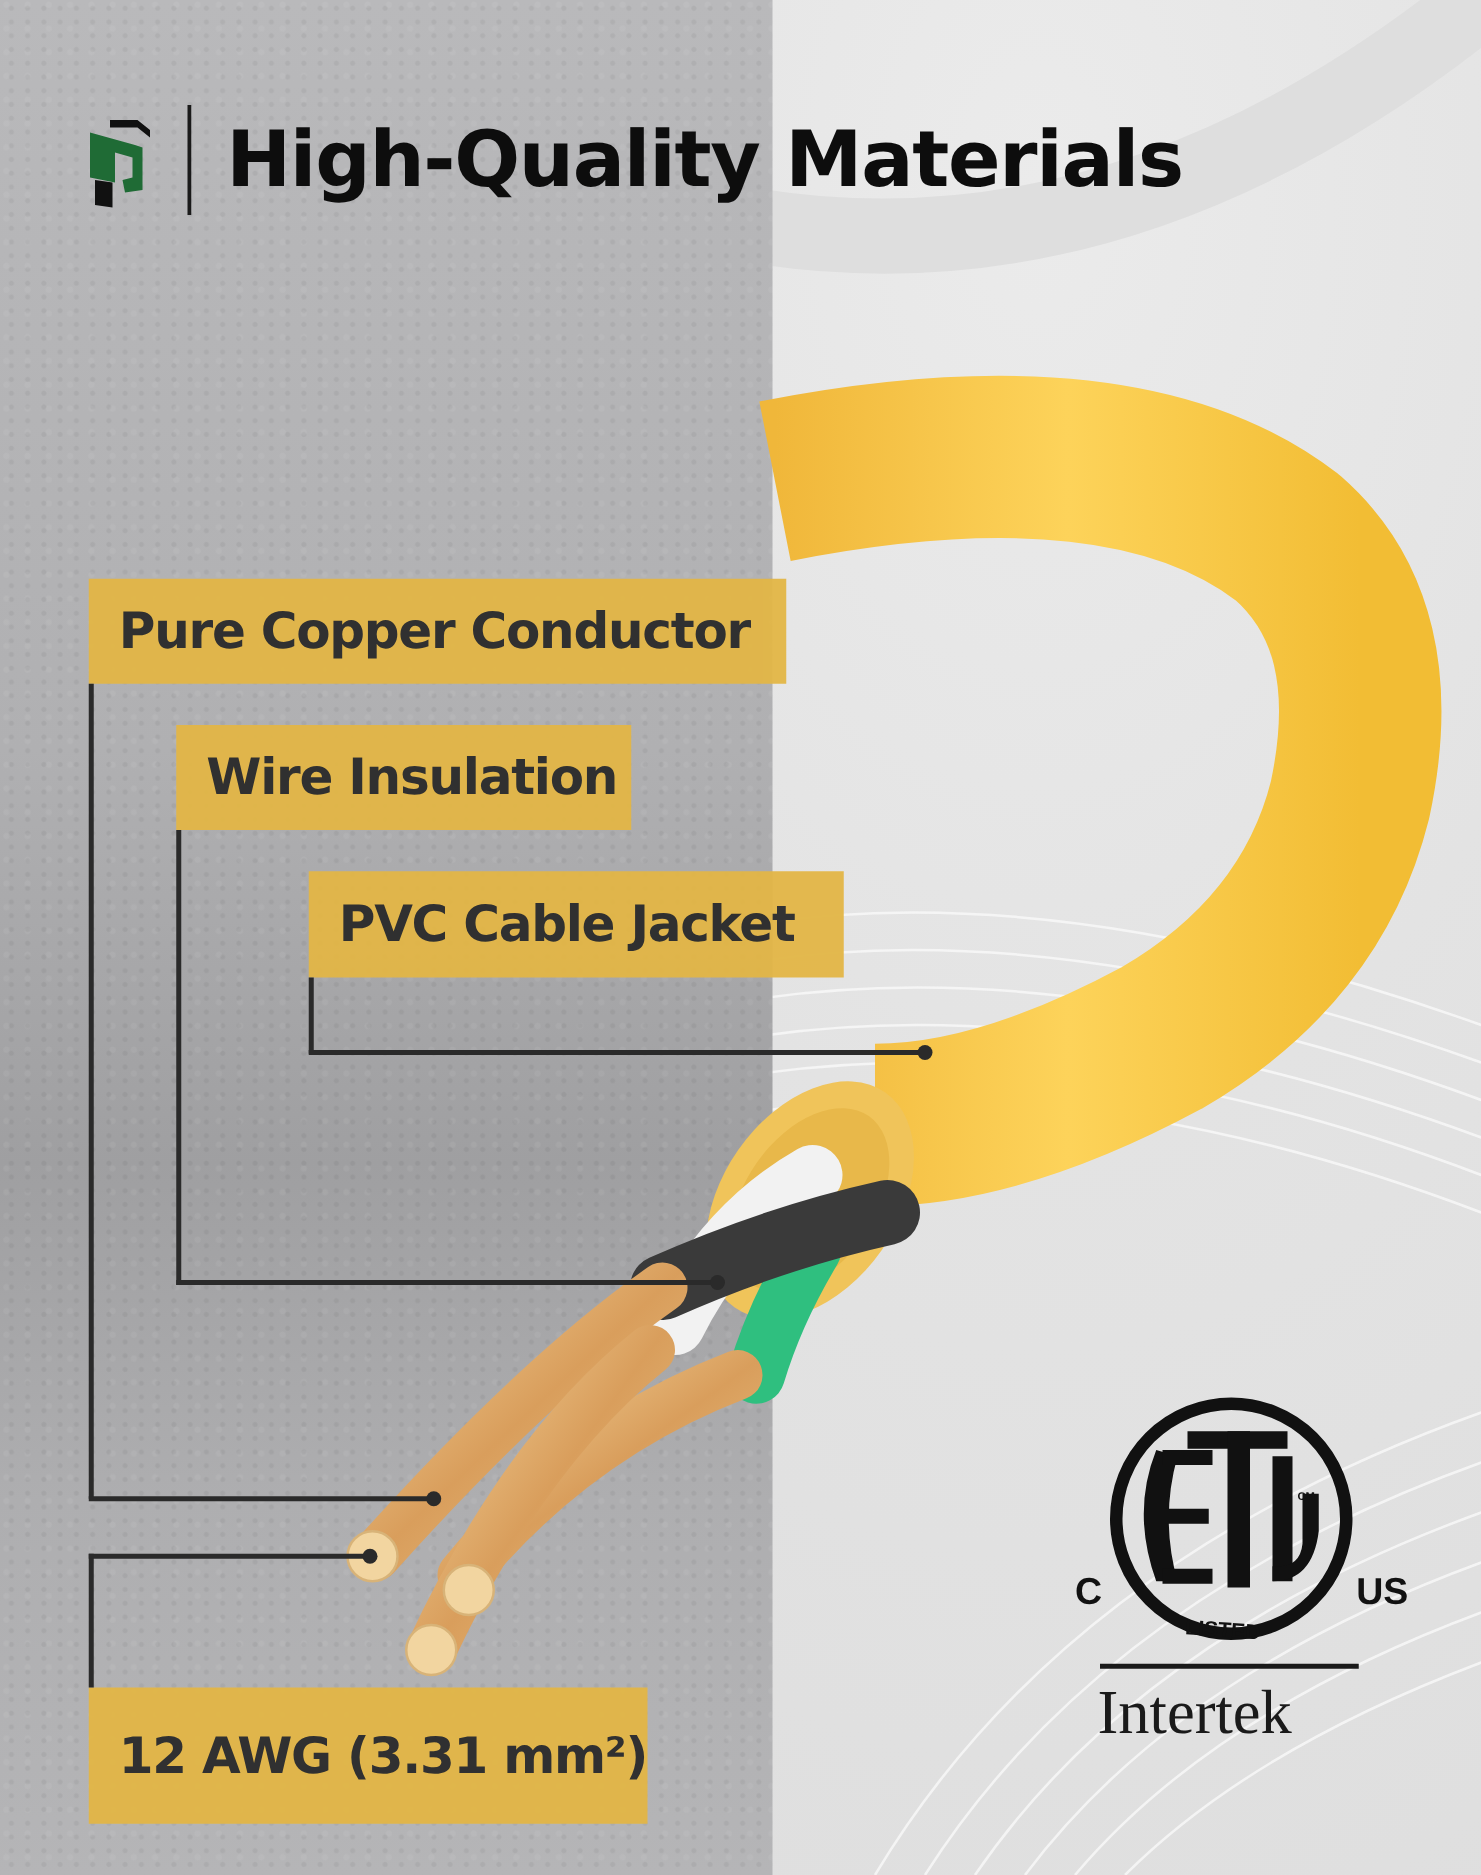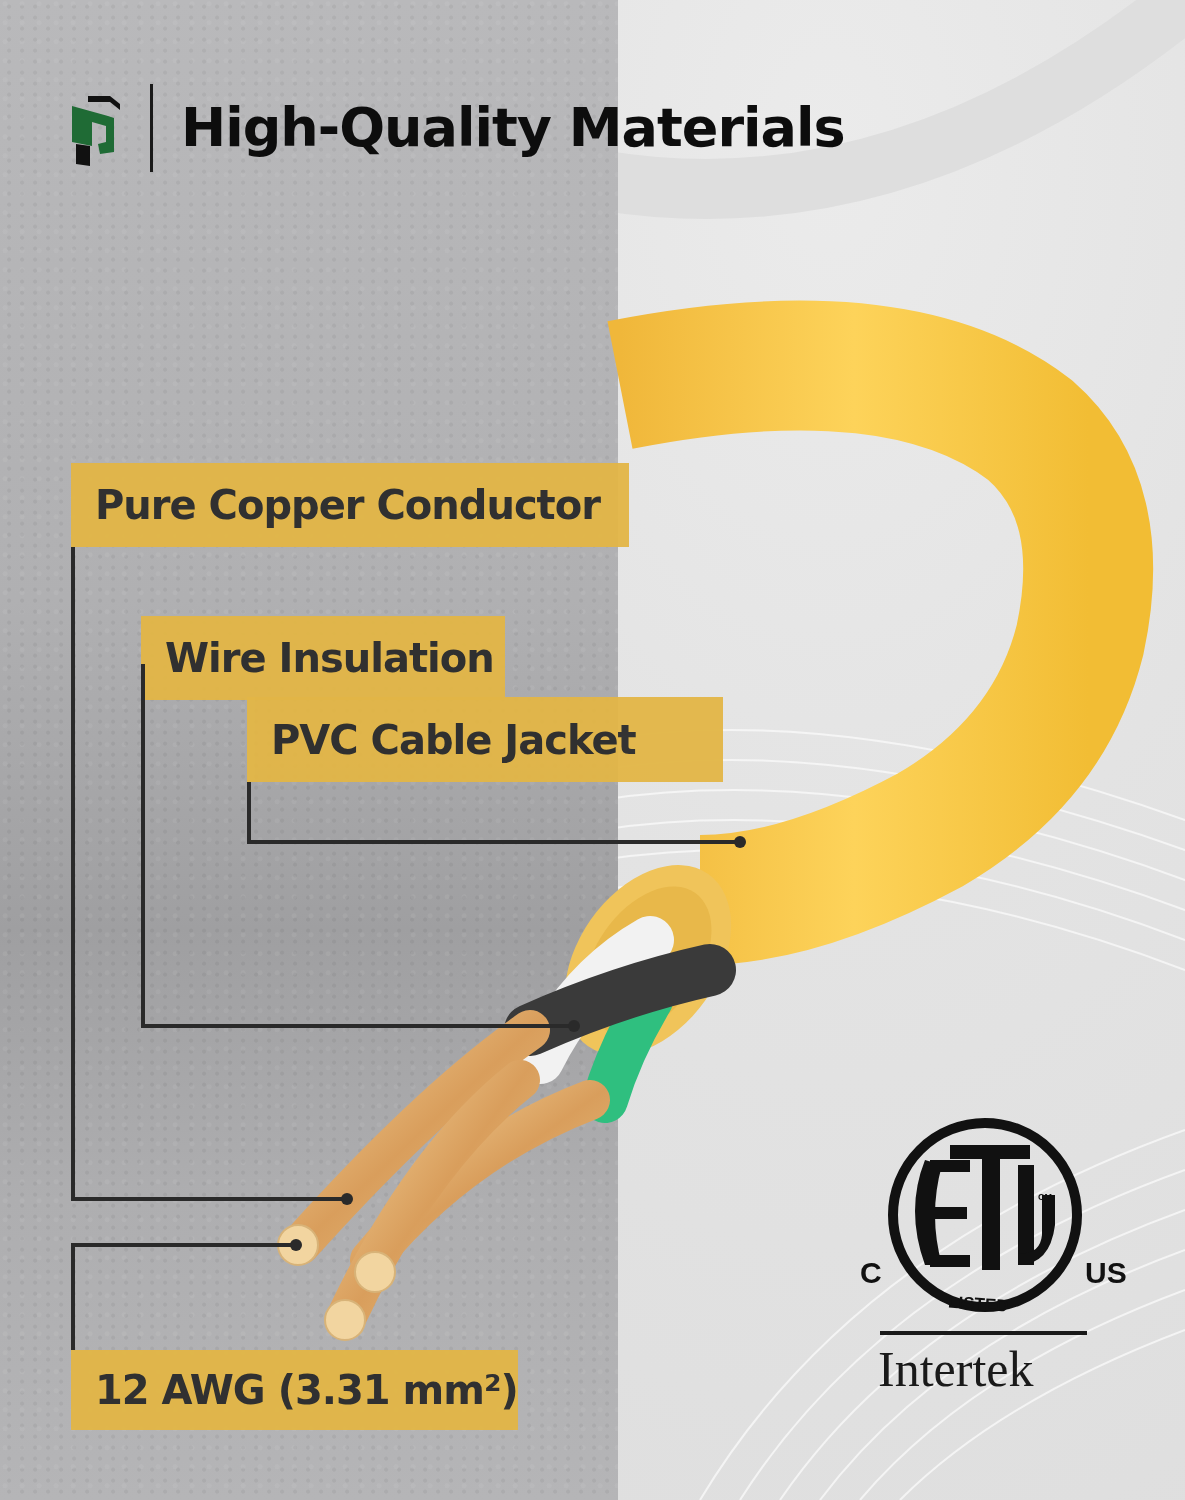"High-Quality Materials" .title { font-size: 54px -> 62px }
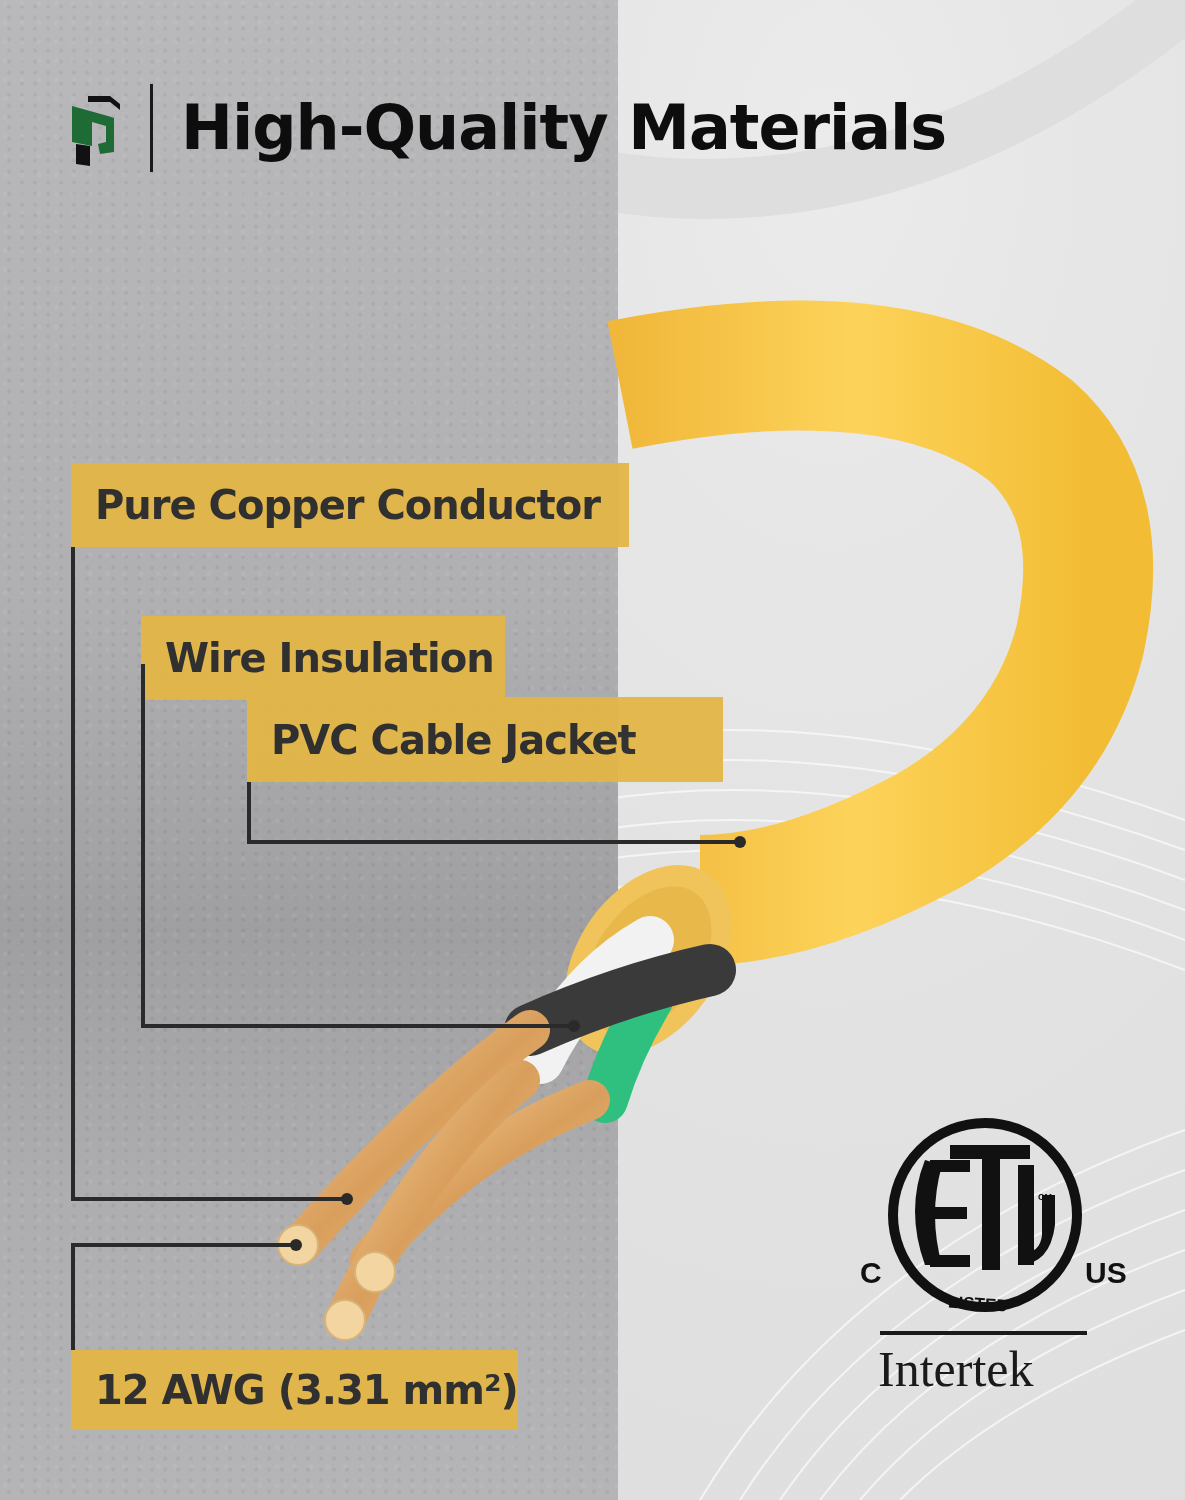"Wire Insulation" div.tag { margin-top: 36px -> none }
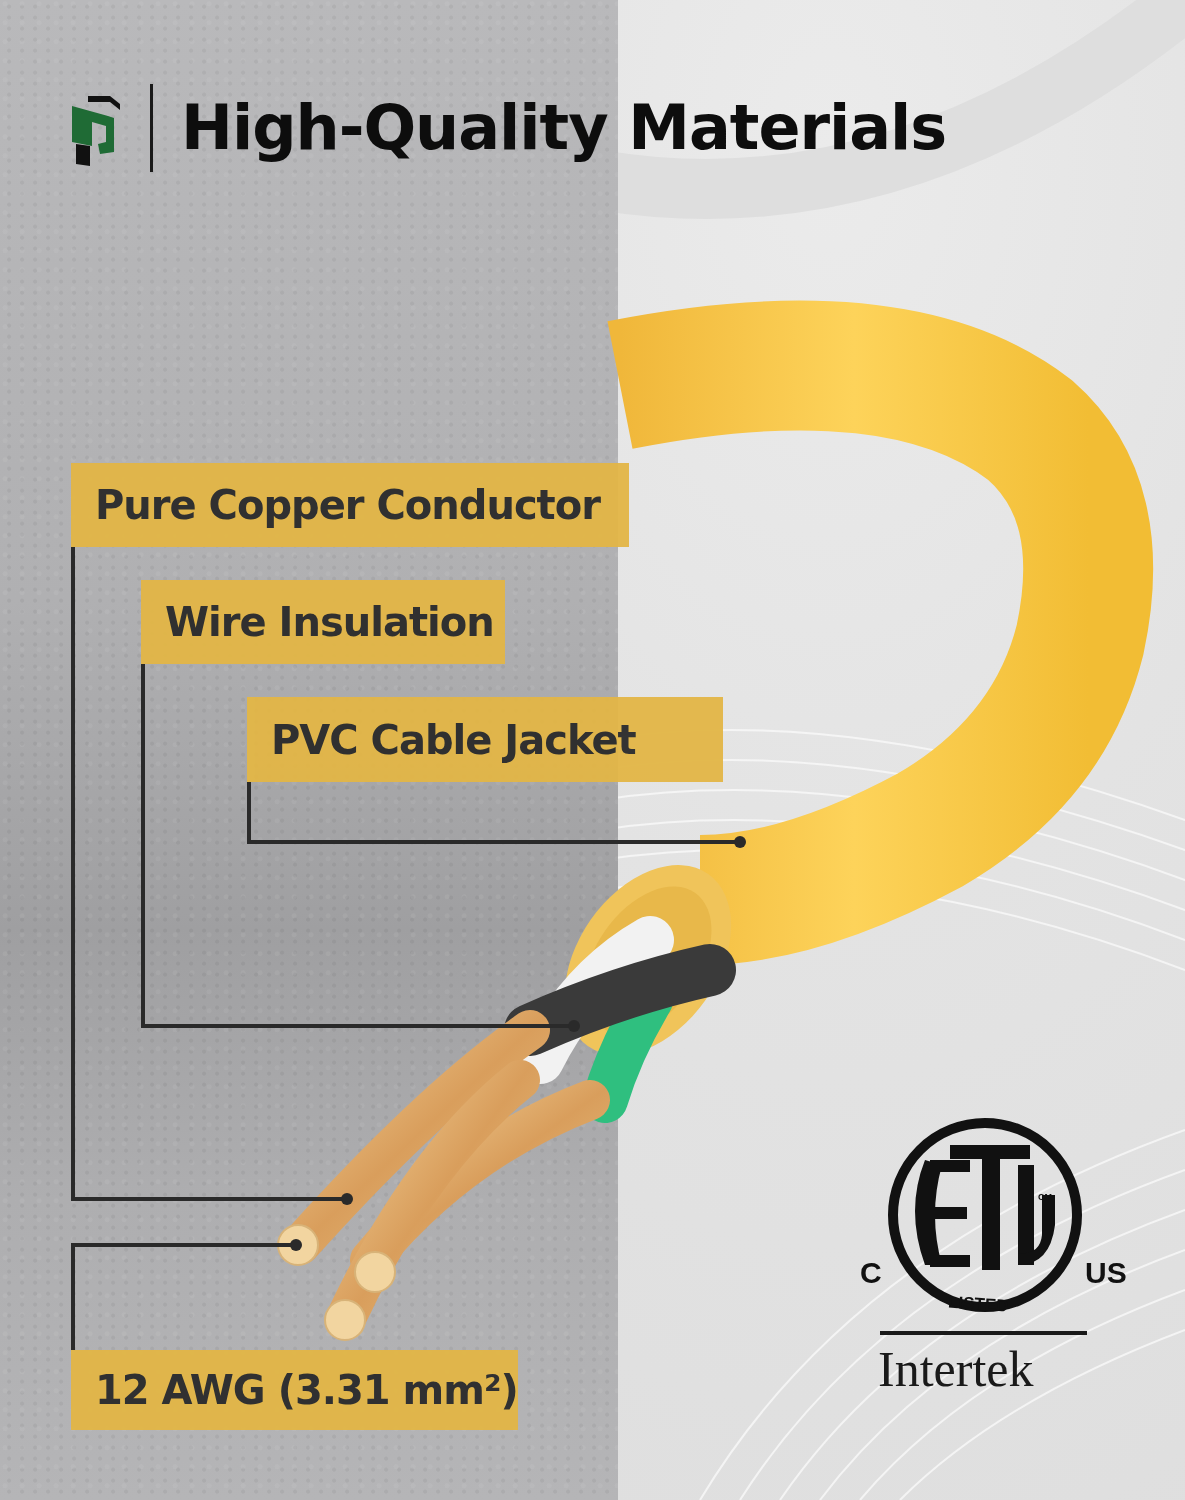"PVC Cable Jacket" div.tag { width: 476px -> 428px }
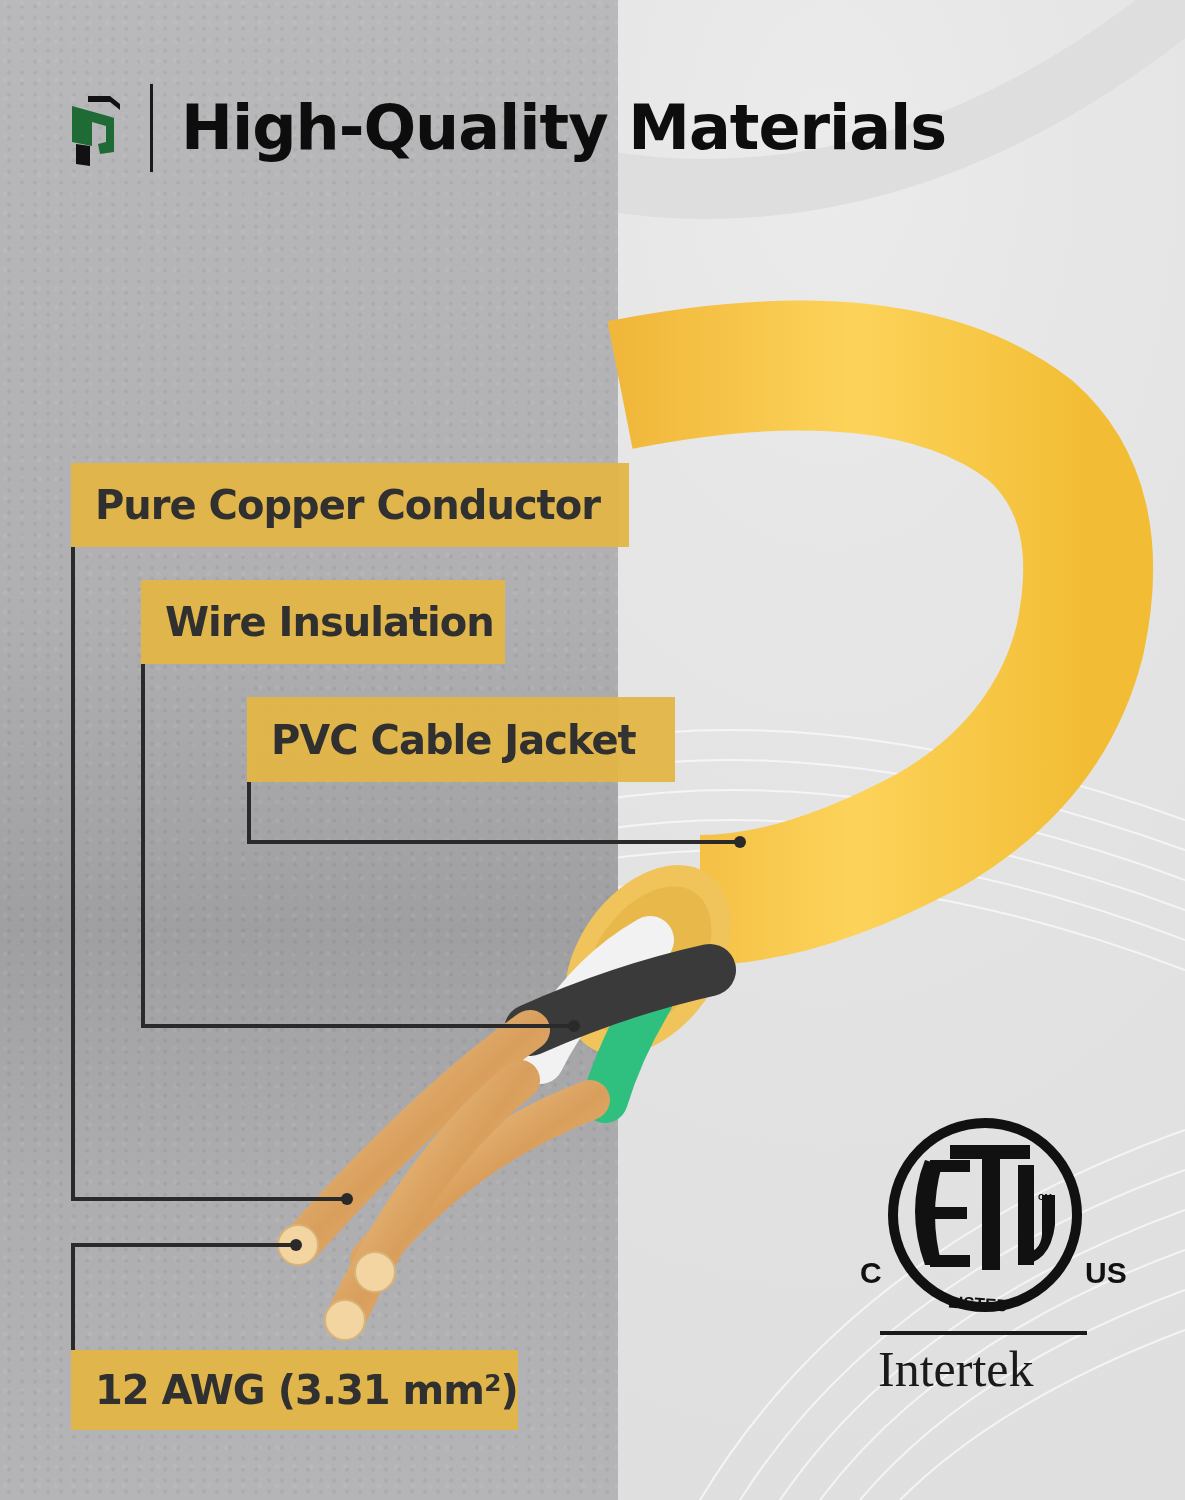"12 AWG (3.31 mm²)" div.tag { height: 80px -> 109px }
